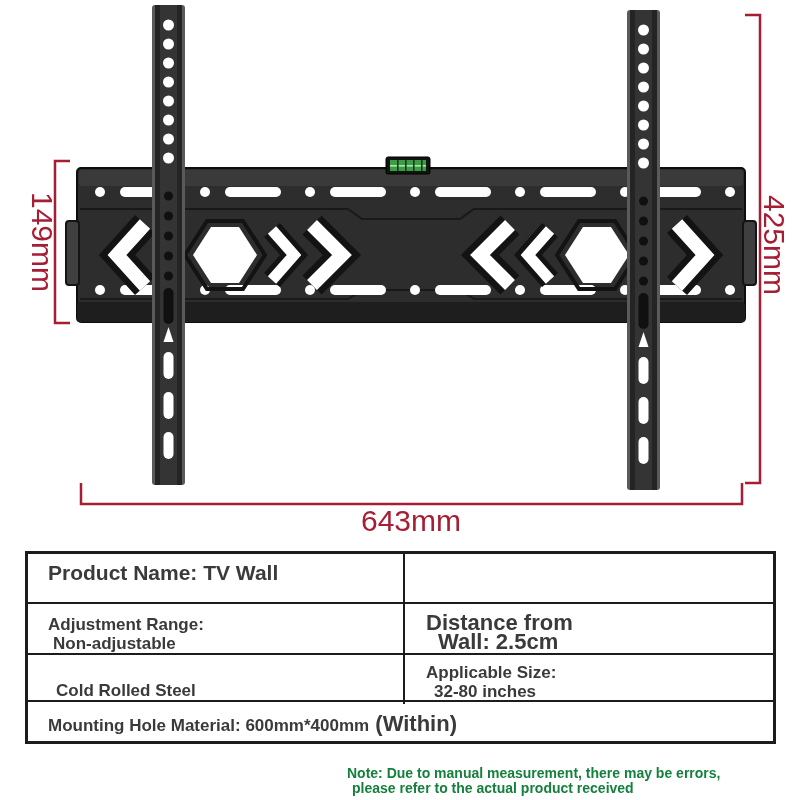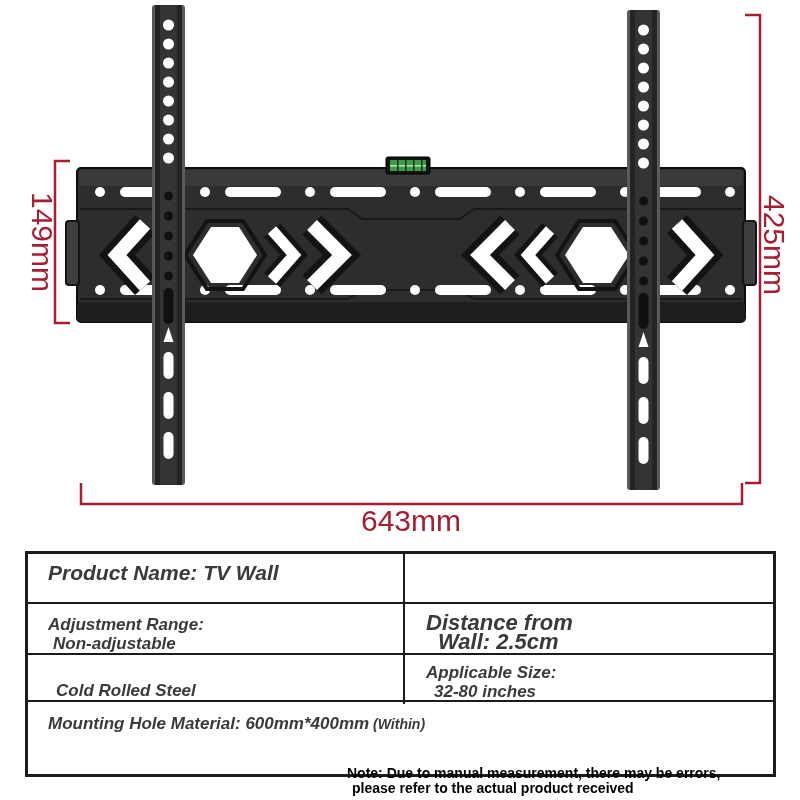"Product Name: TV Wall" .spec-table { font-style: italic -> none; height: 226px -> 193px }
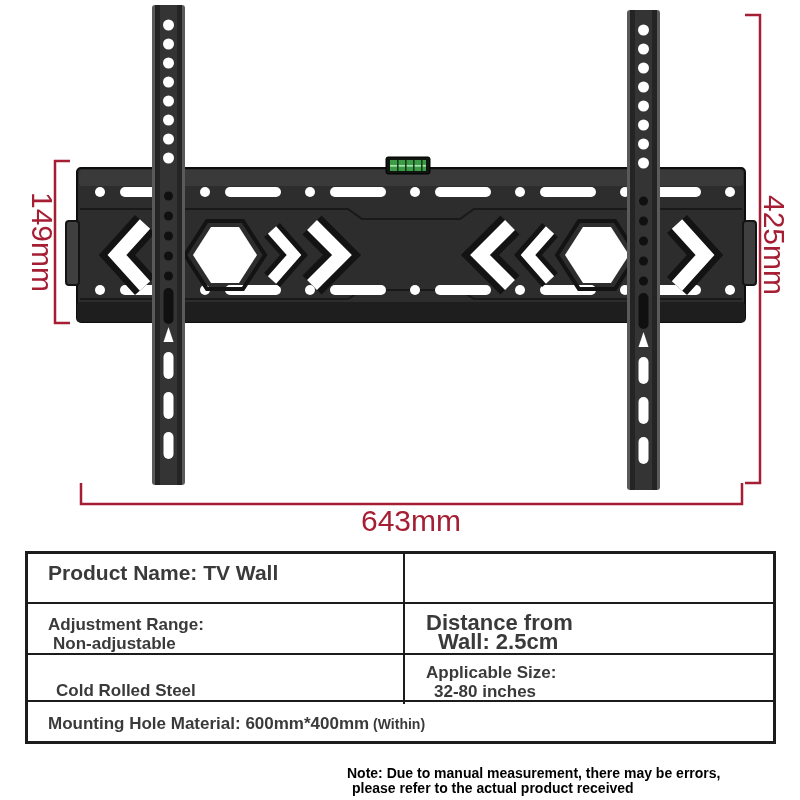"(Within)" .c-hole .within { font-size: 14px -> 22px }
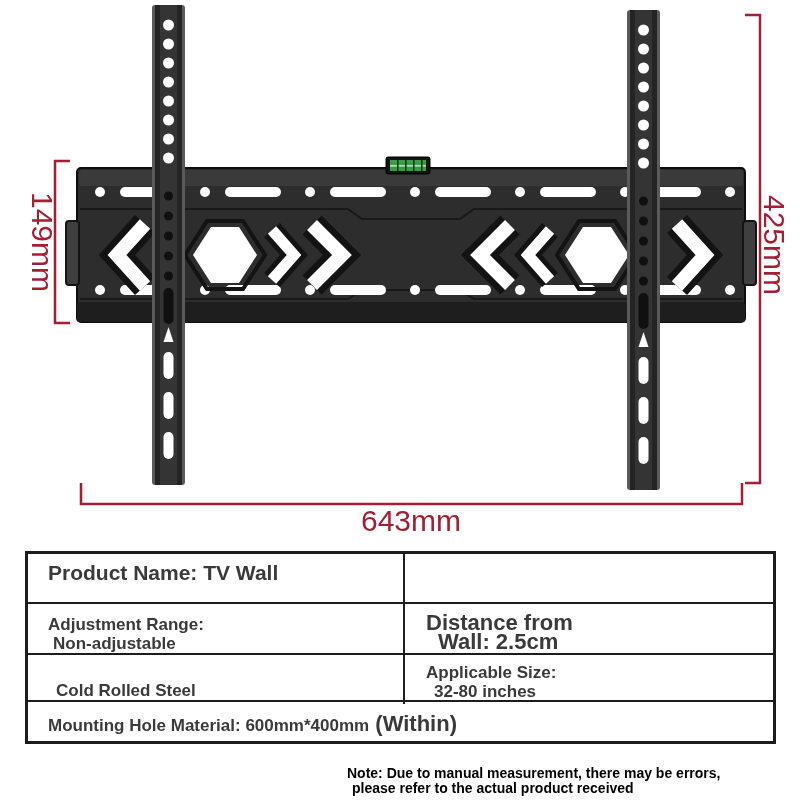"Note: Due to manual measurement," .note { color: #000000 -> #15803d }
